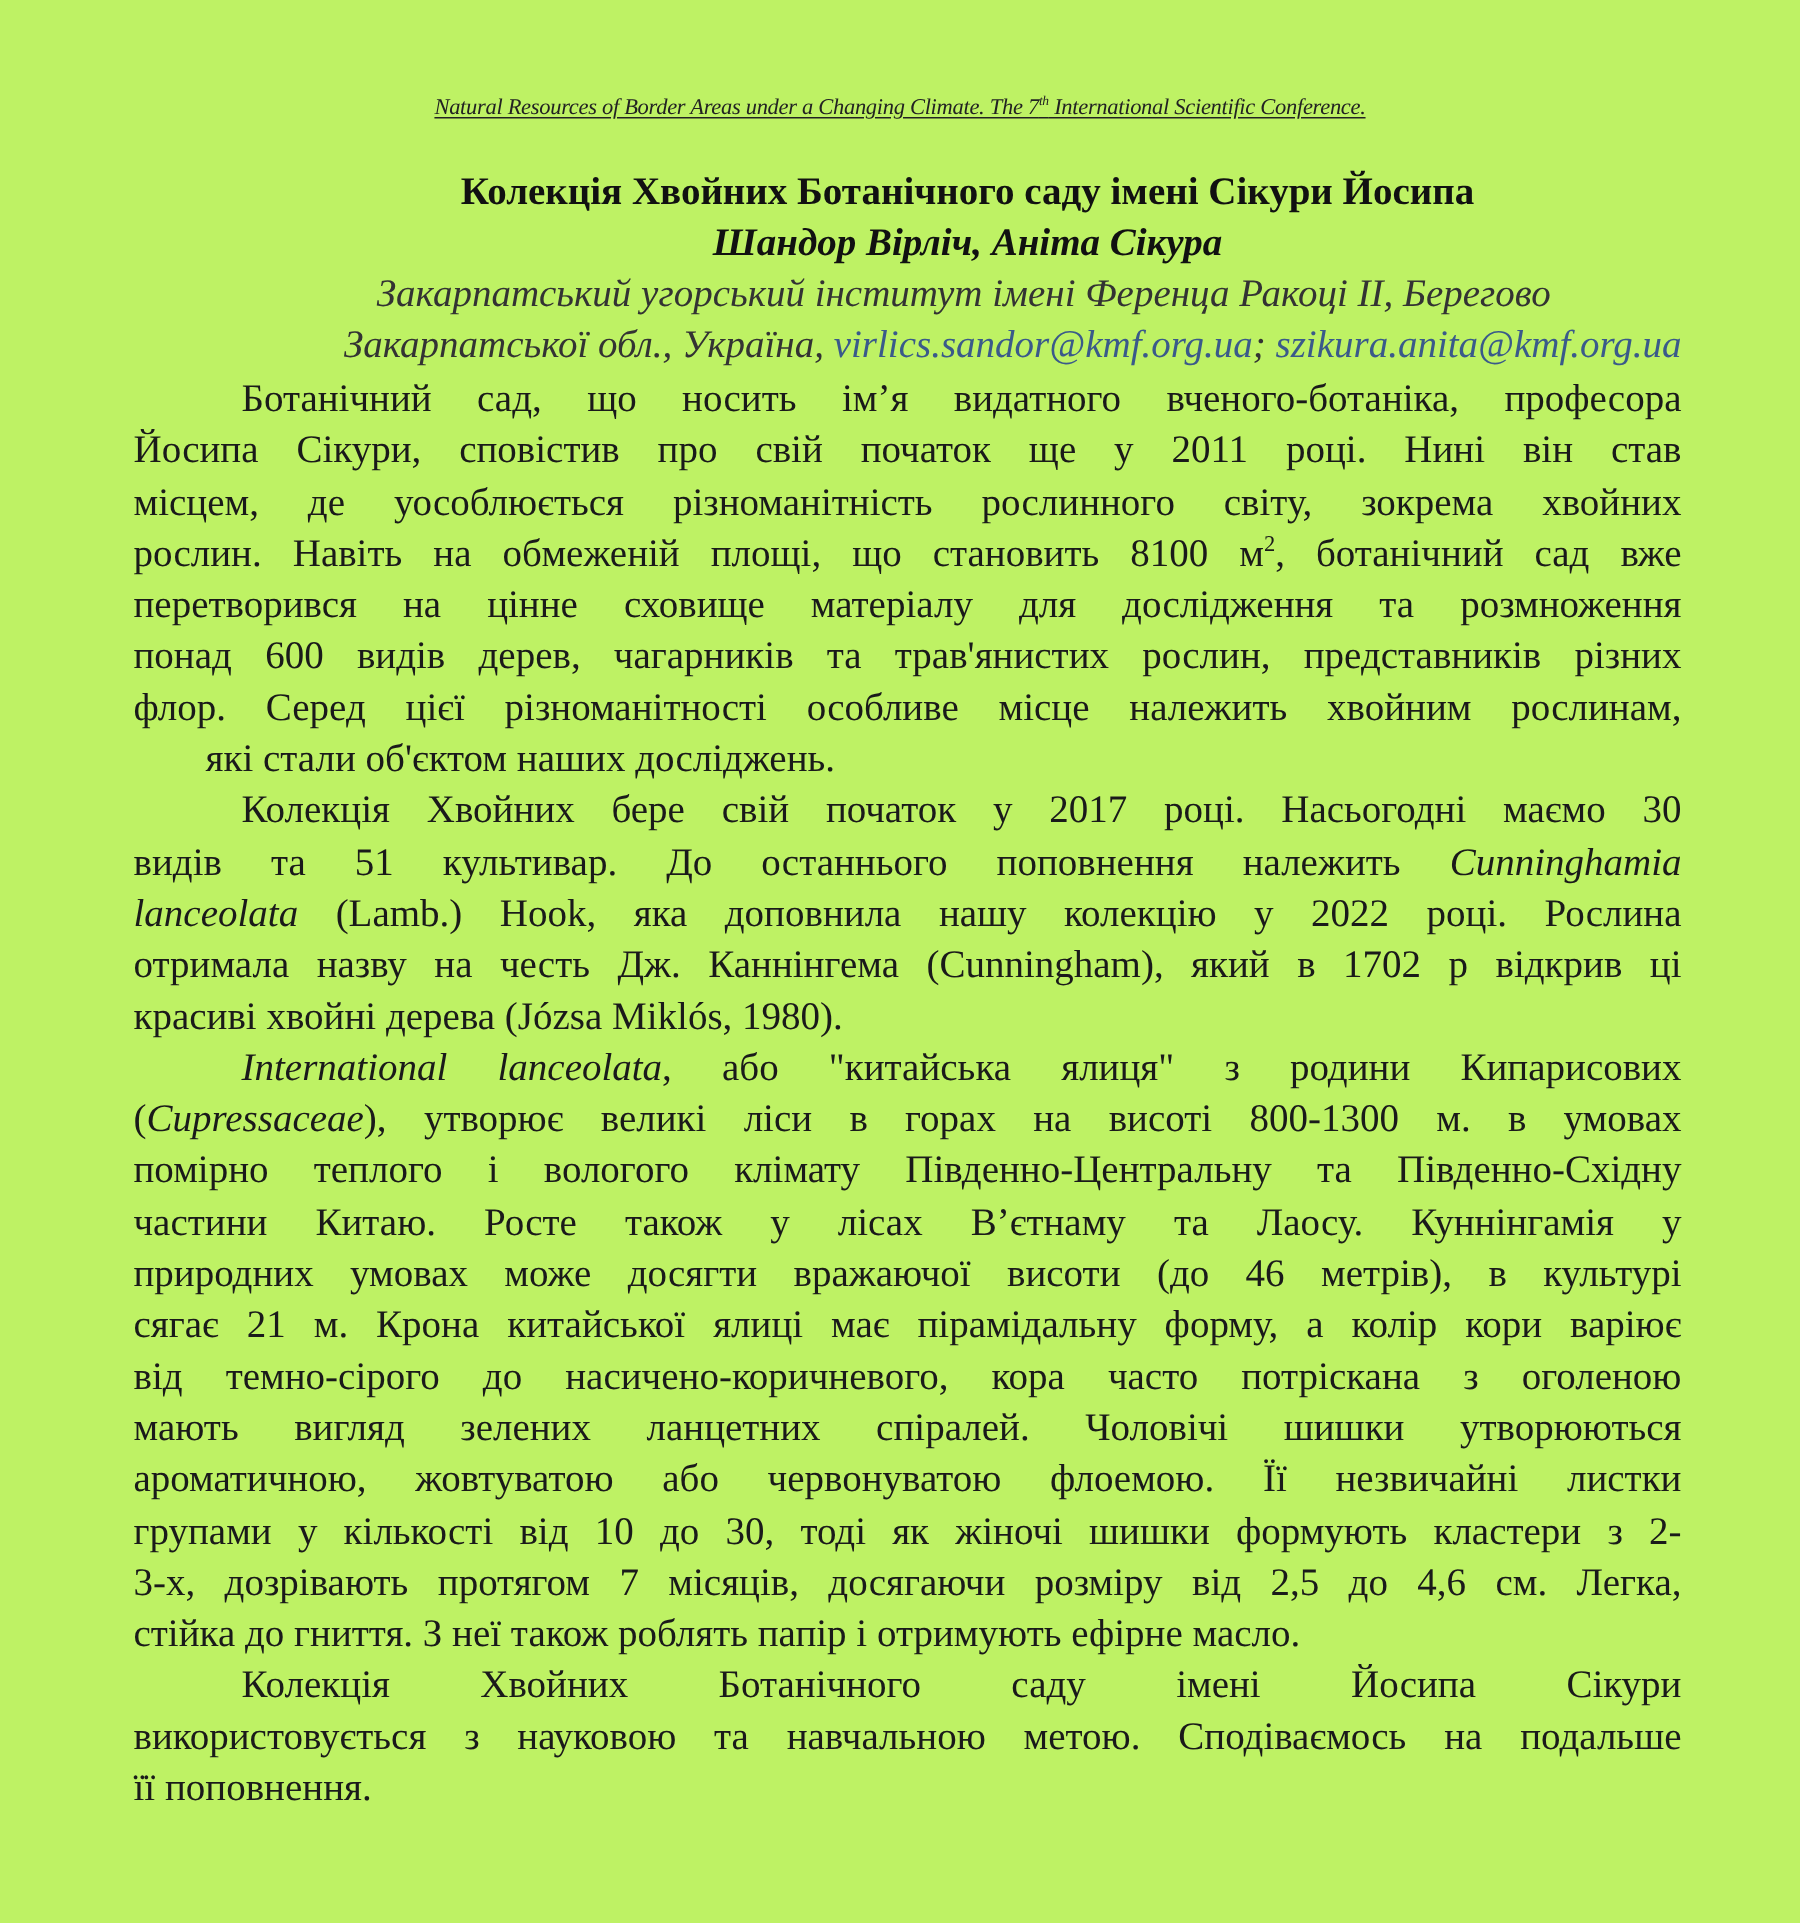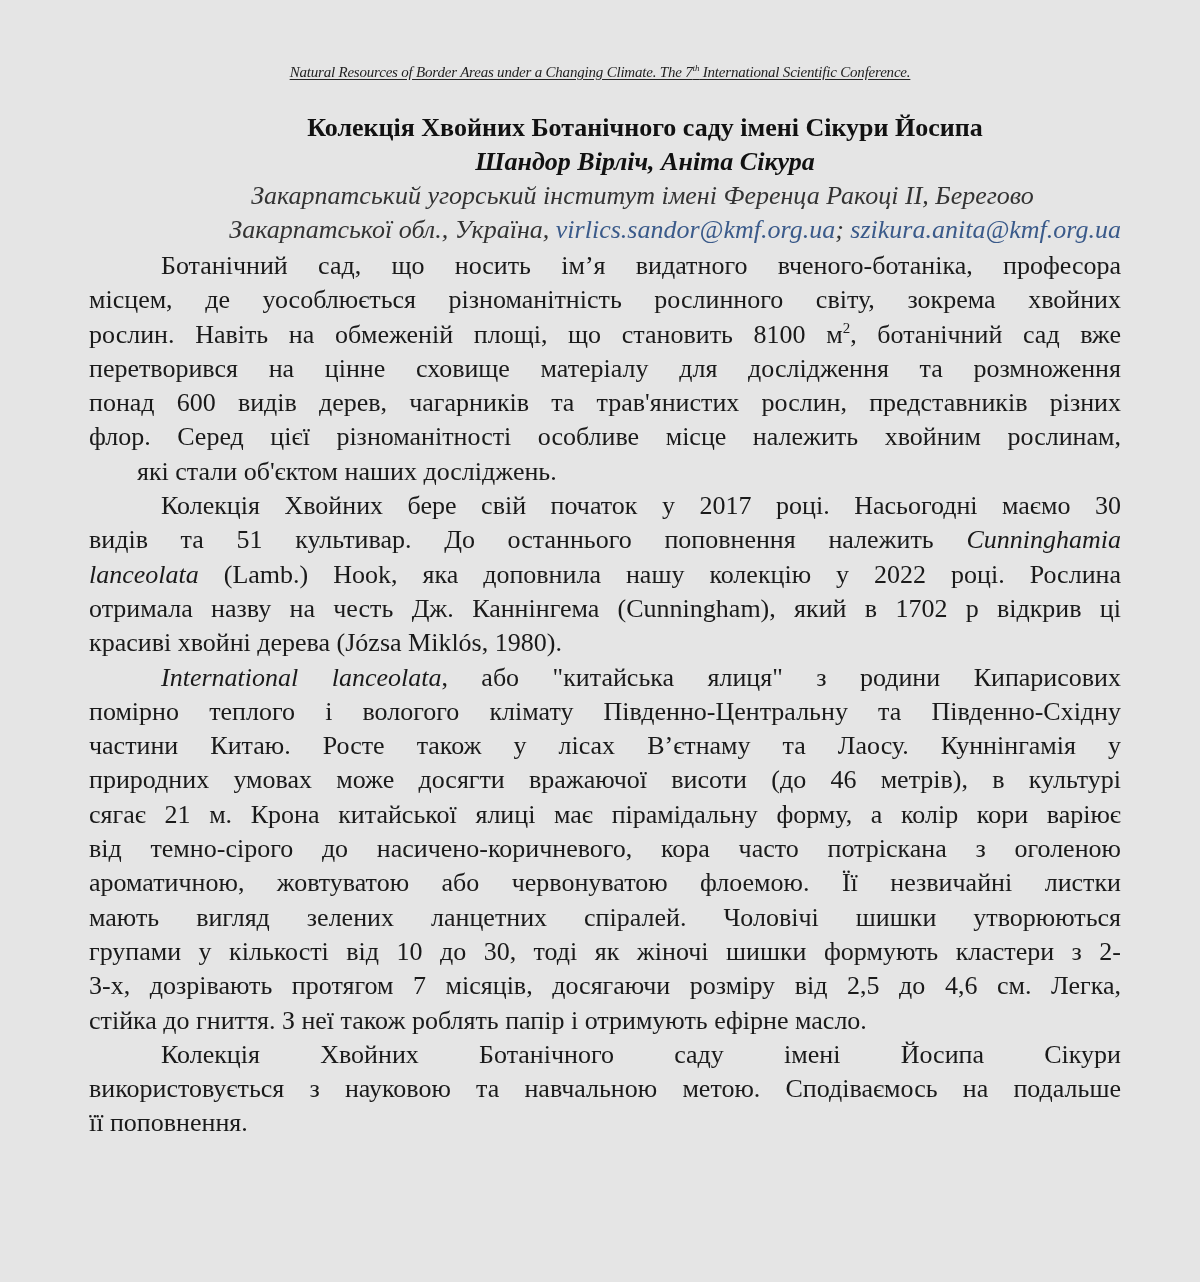"Natural Resources of Border Areas" .page { background: #e5e5e5 -> #bef264 }
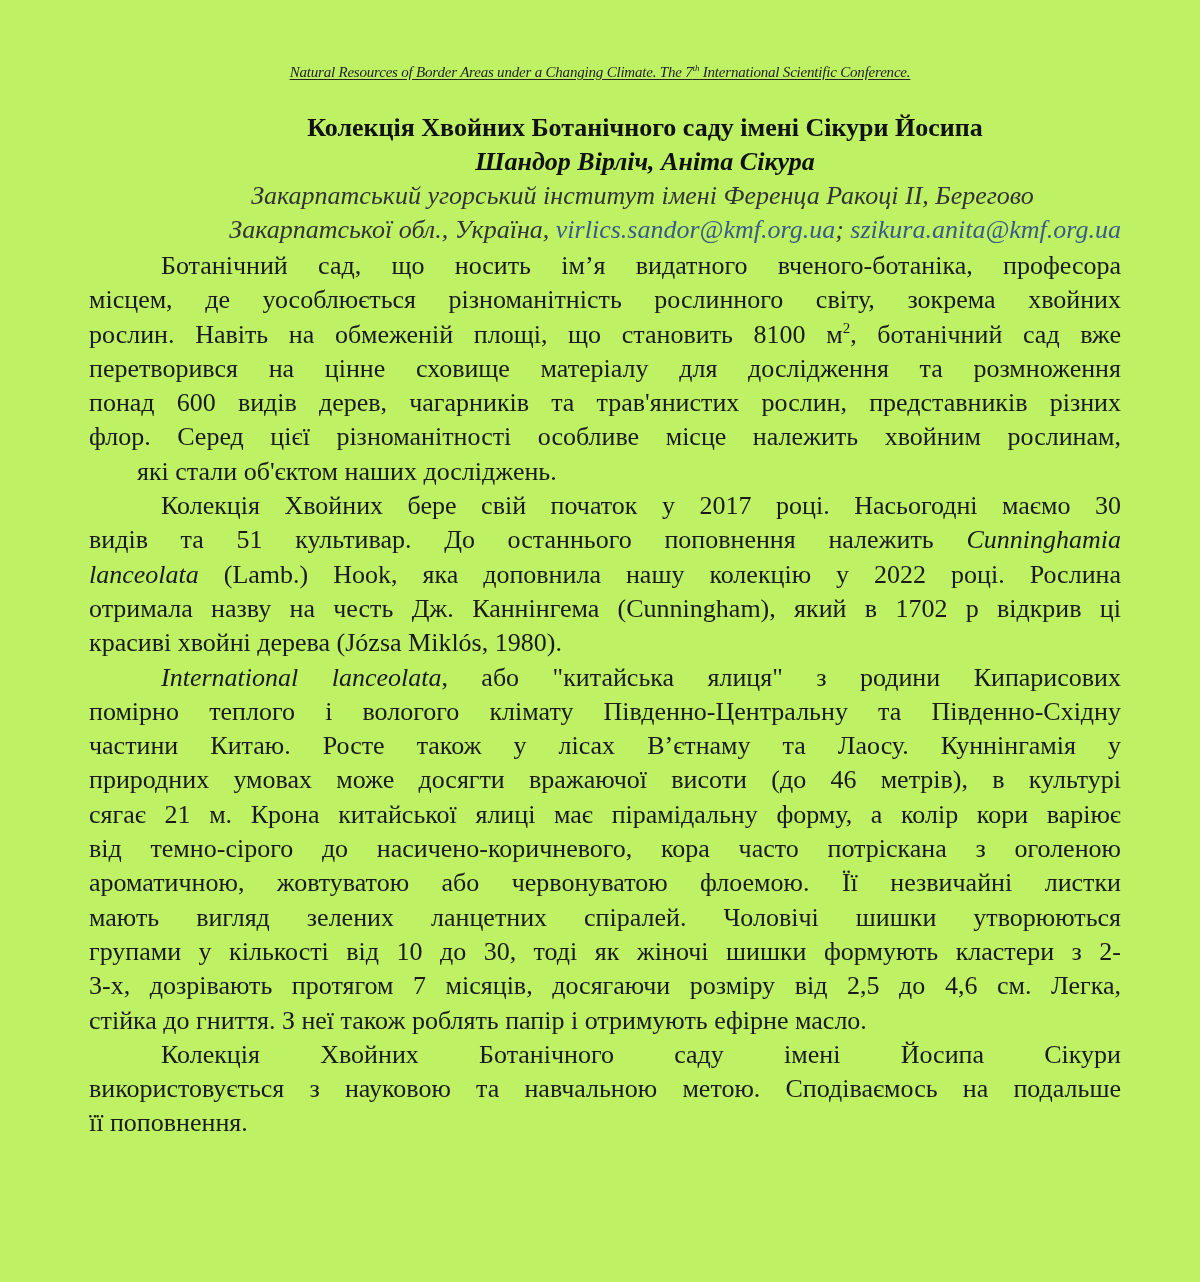"Йосипа Сікури, сповістив про свій" span.ln { html: none -> <span>Йосипа Сікури, сповістив про свій початок ще у 2011 році. Нині він став</span> }
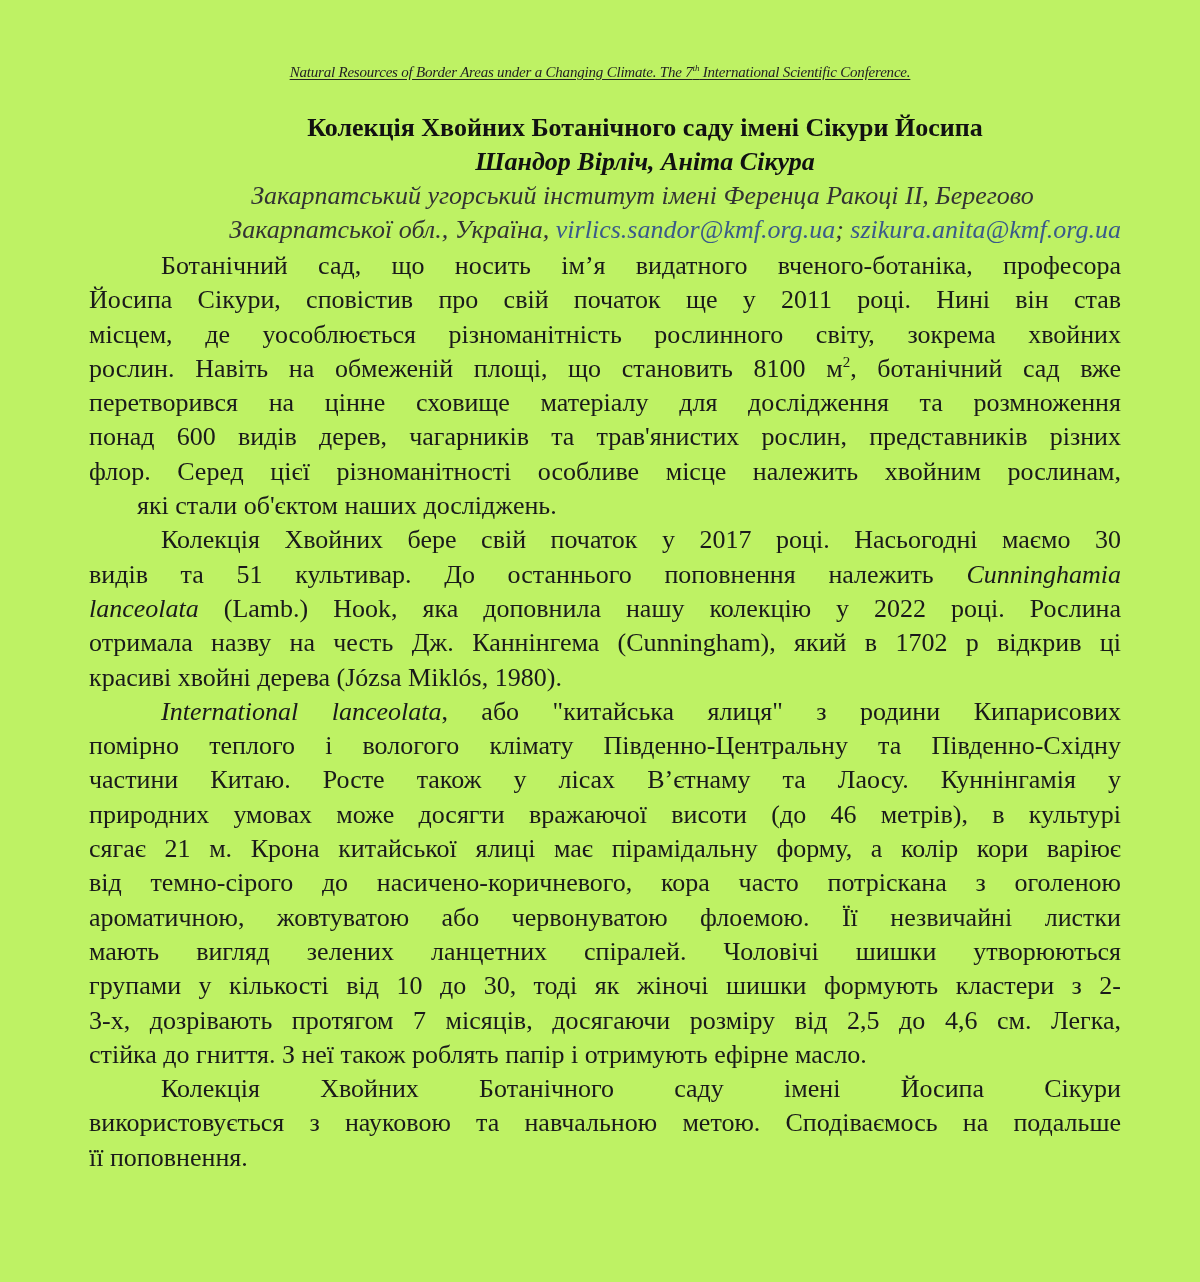"(Cupressaceae), утворює великі ліси в" span.ln { html: none -> <span><span>(</span><i>Cupressaceae</i><span>), утворює великі ліси в горах на висоті 800-1300 м. в умовах</span></span> }
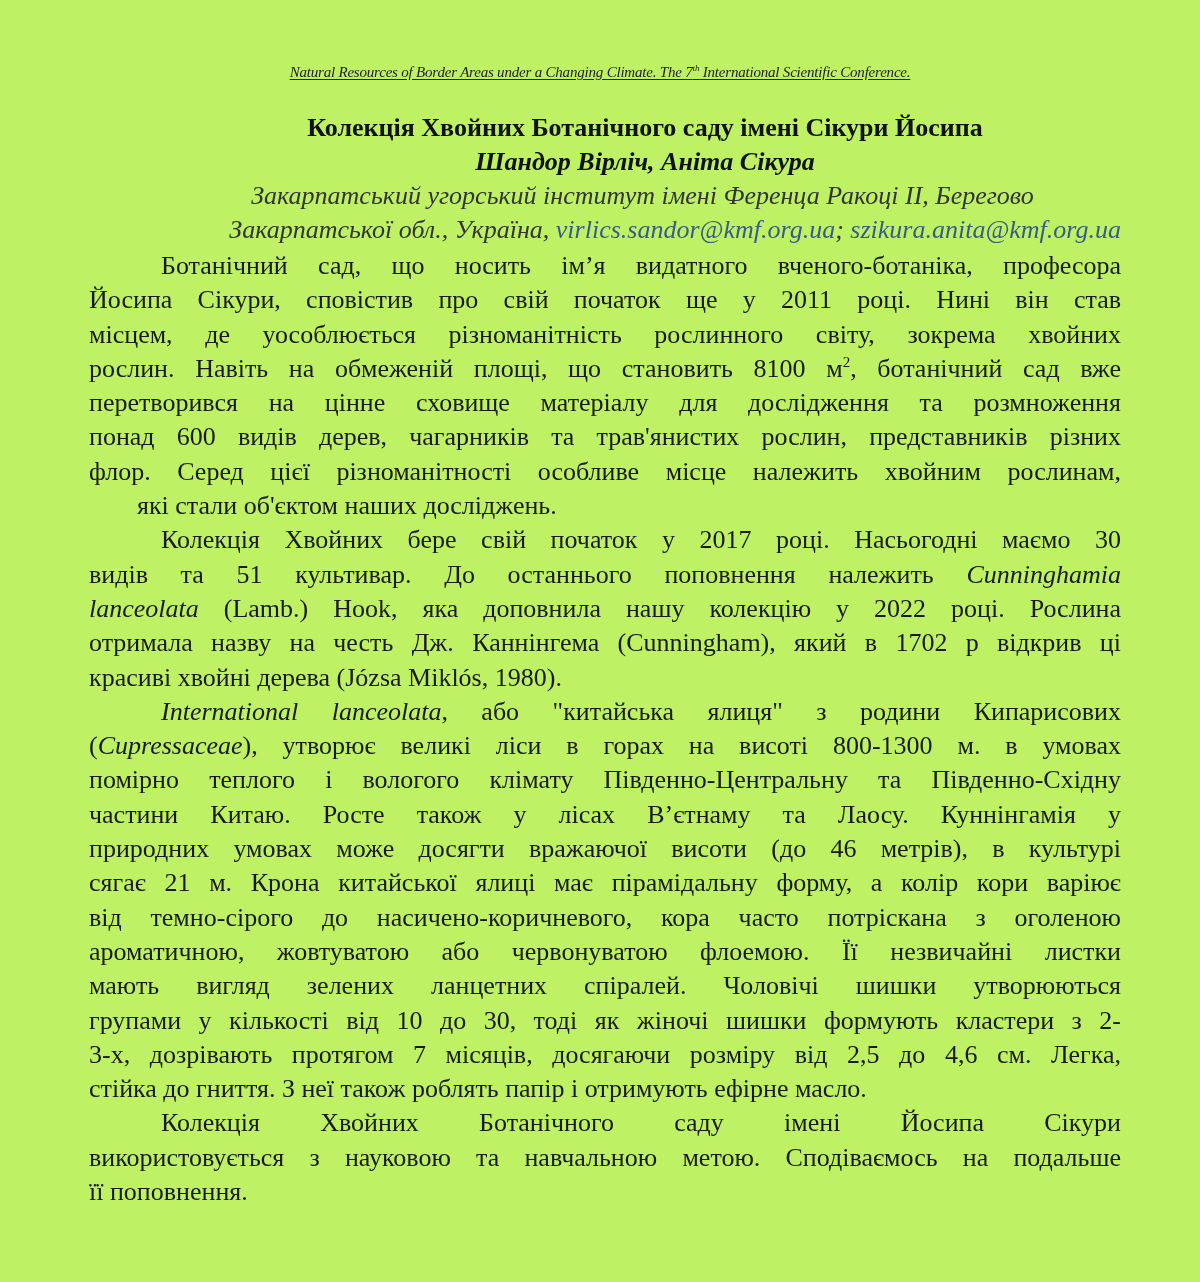"ароматичною, жовтуватою або червонуватою" span.ln { order: before "мають вигляд зелених ланцетних спіралей." -> after "мають вигляд зелених ланцетних спіралей." }
